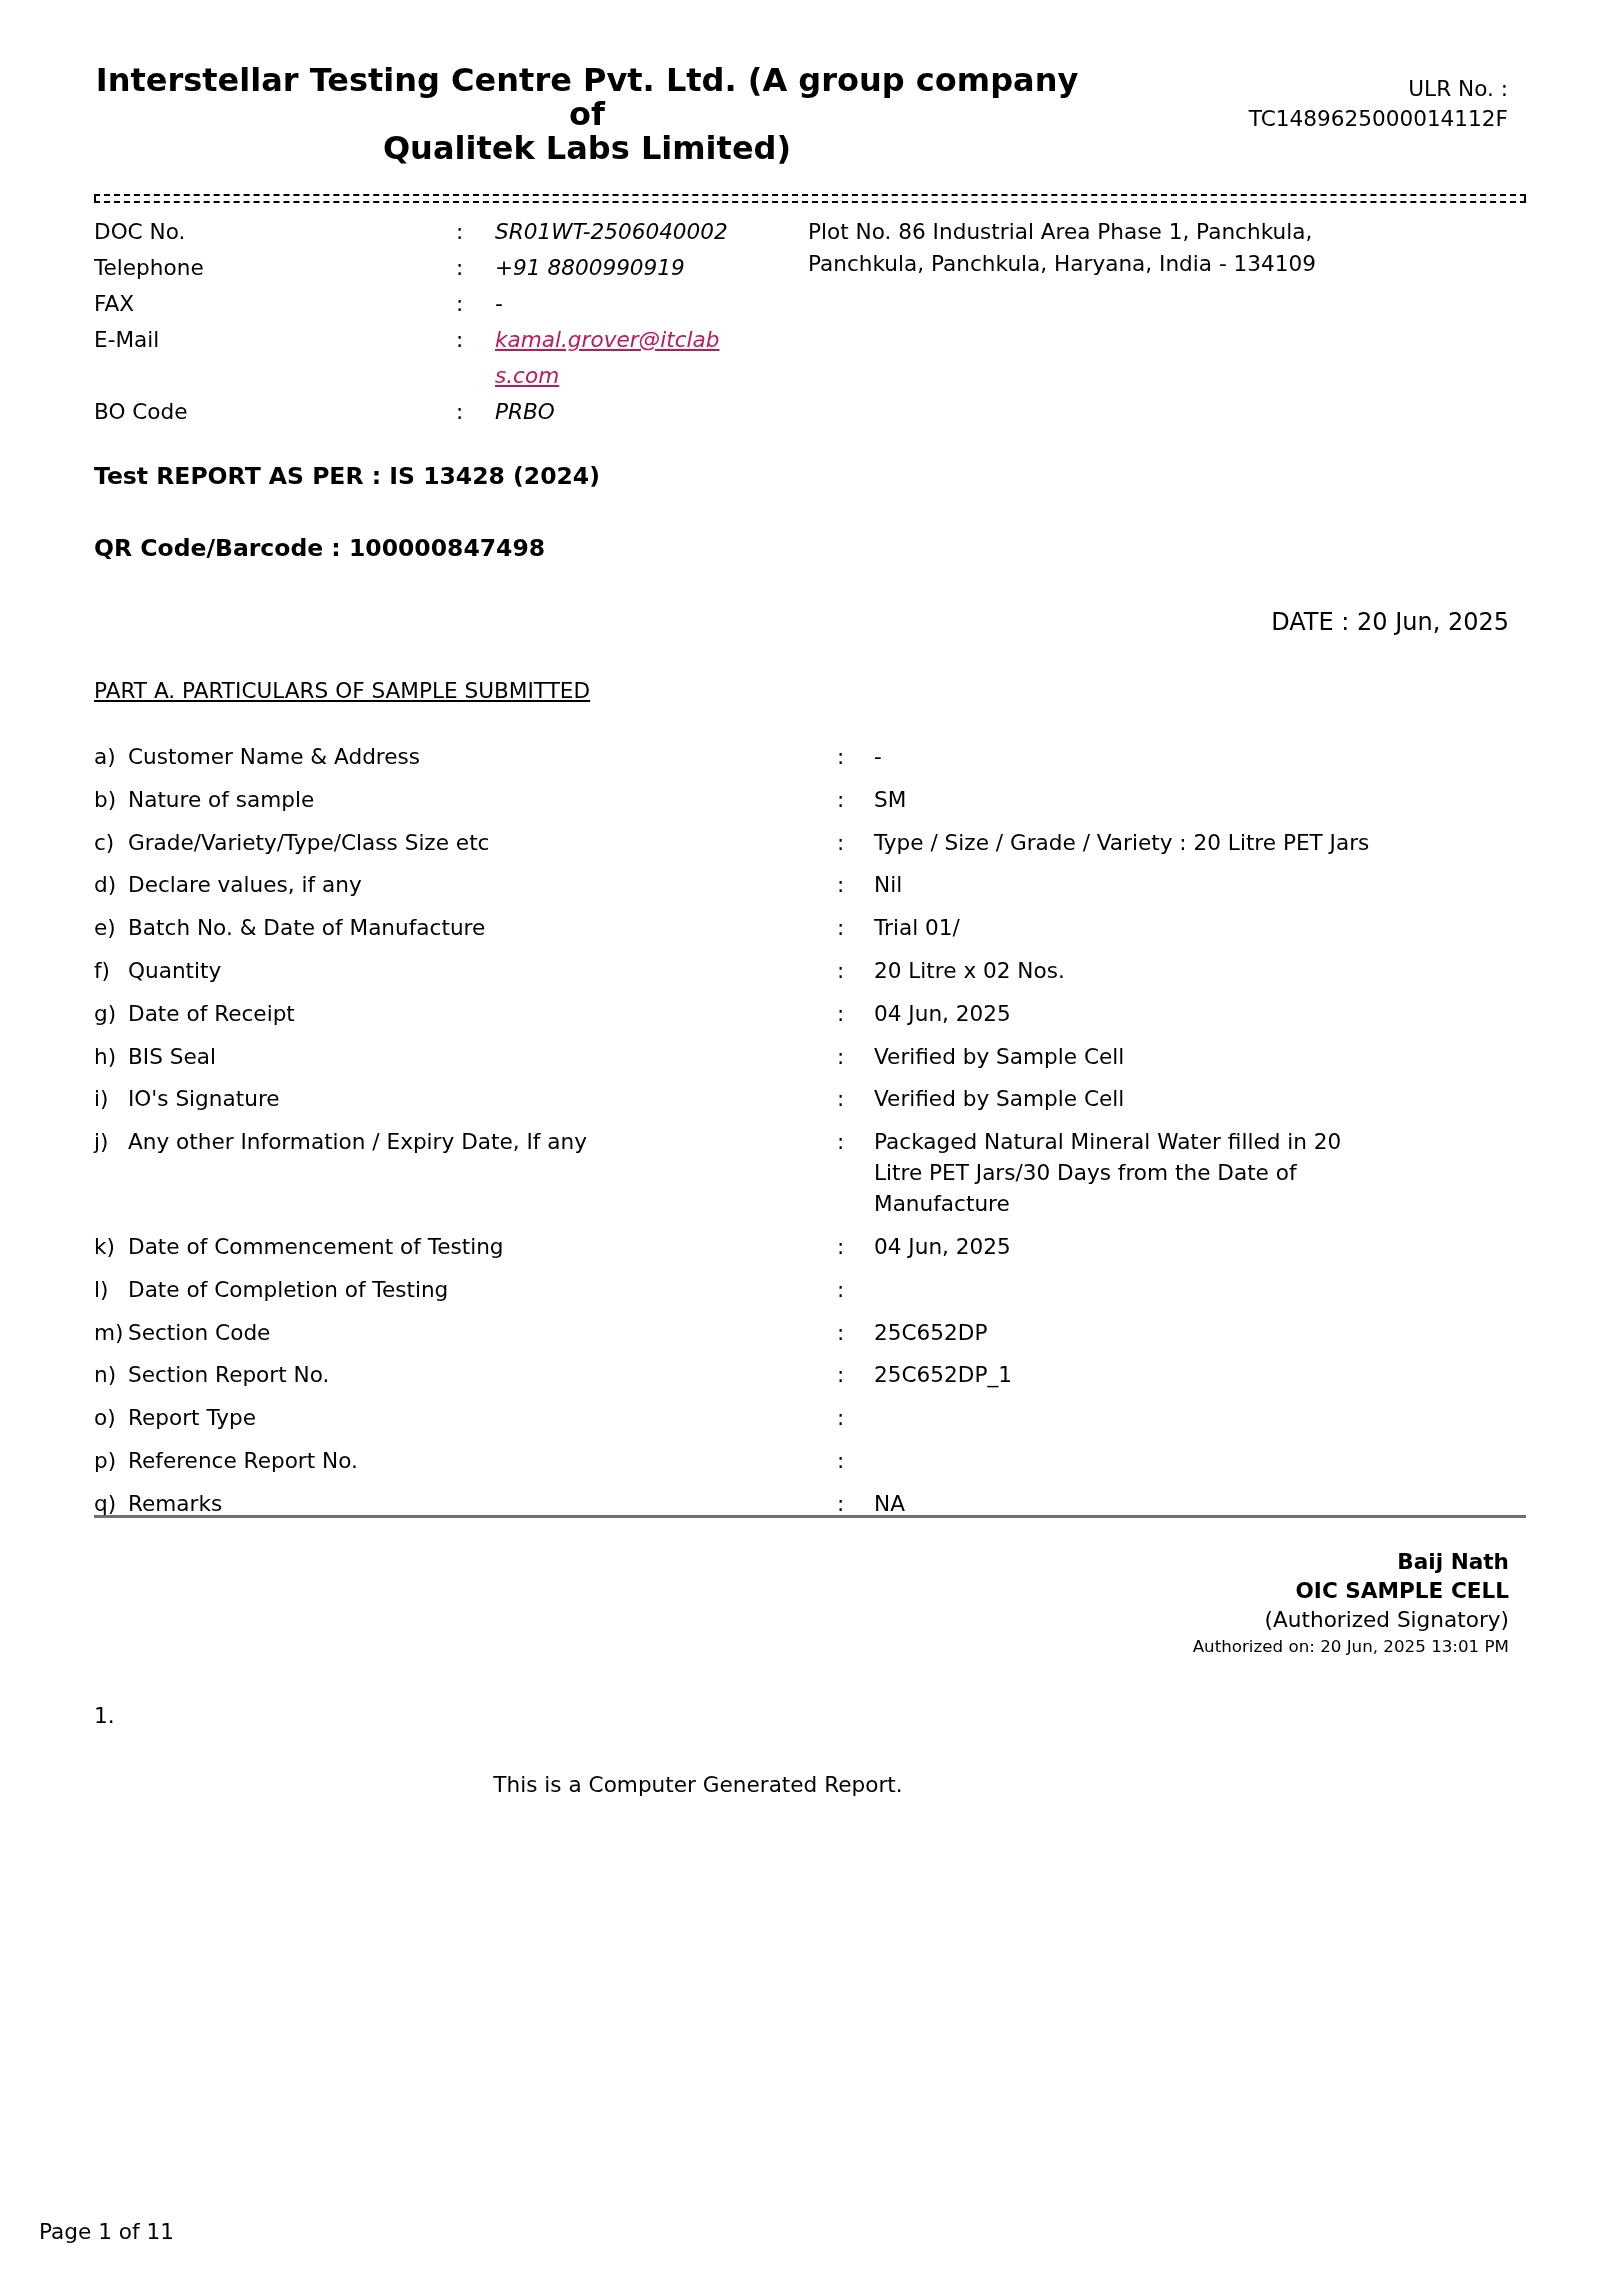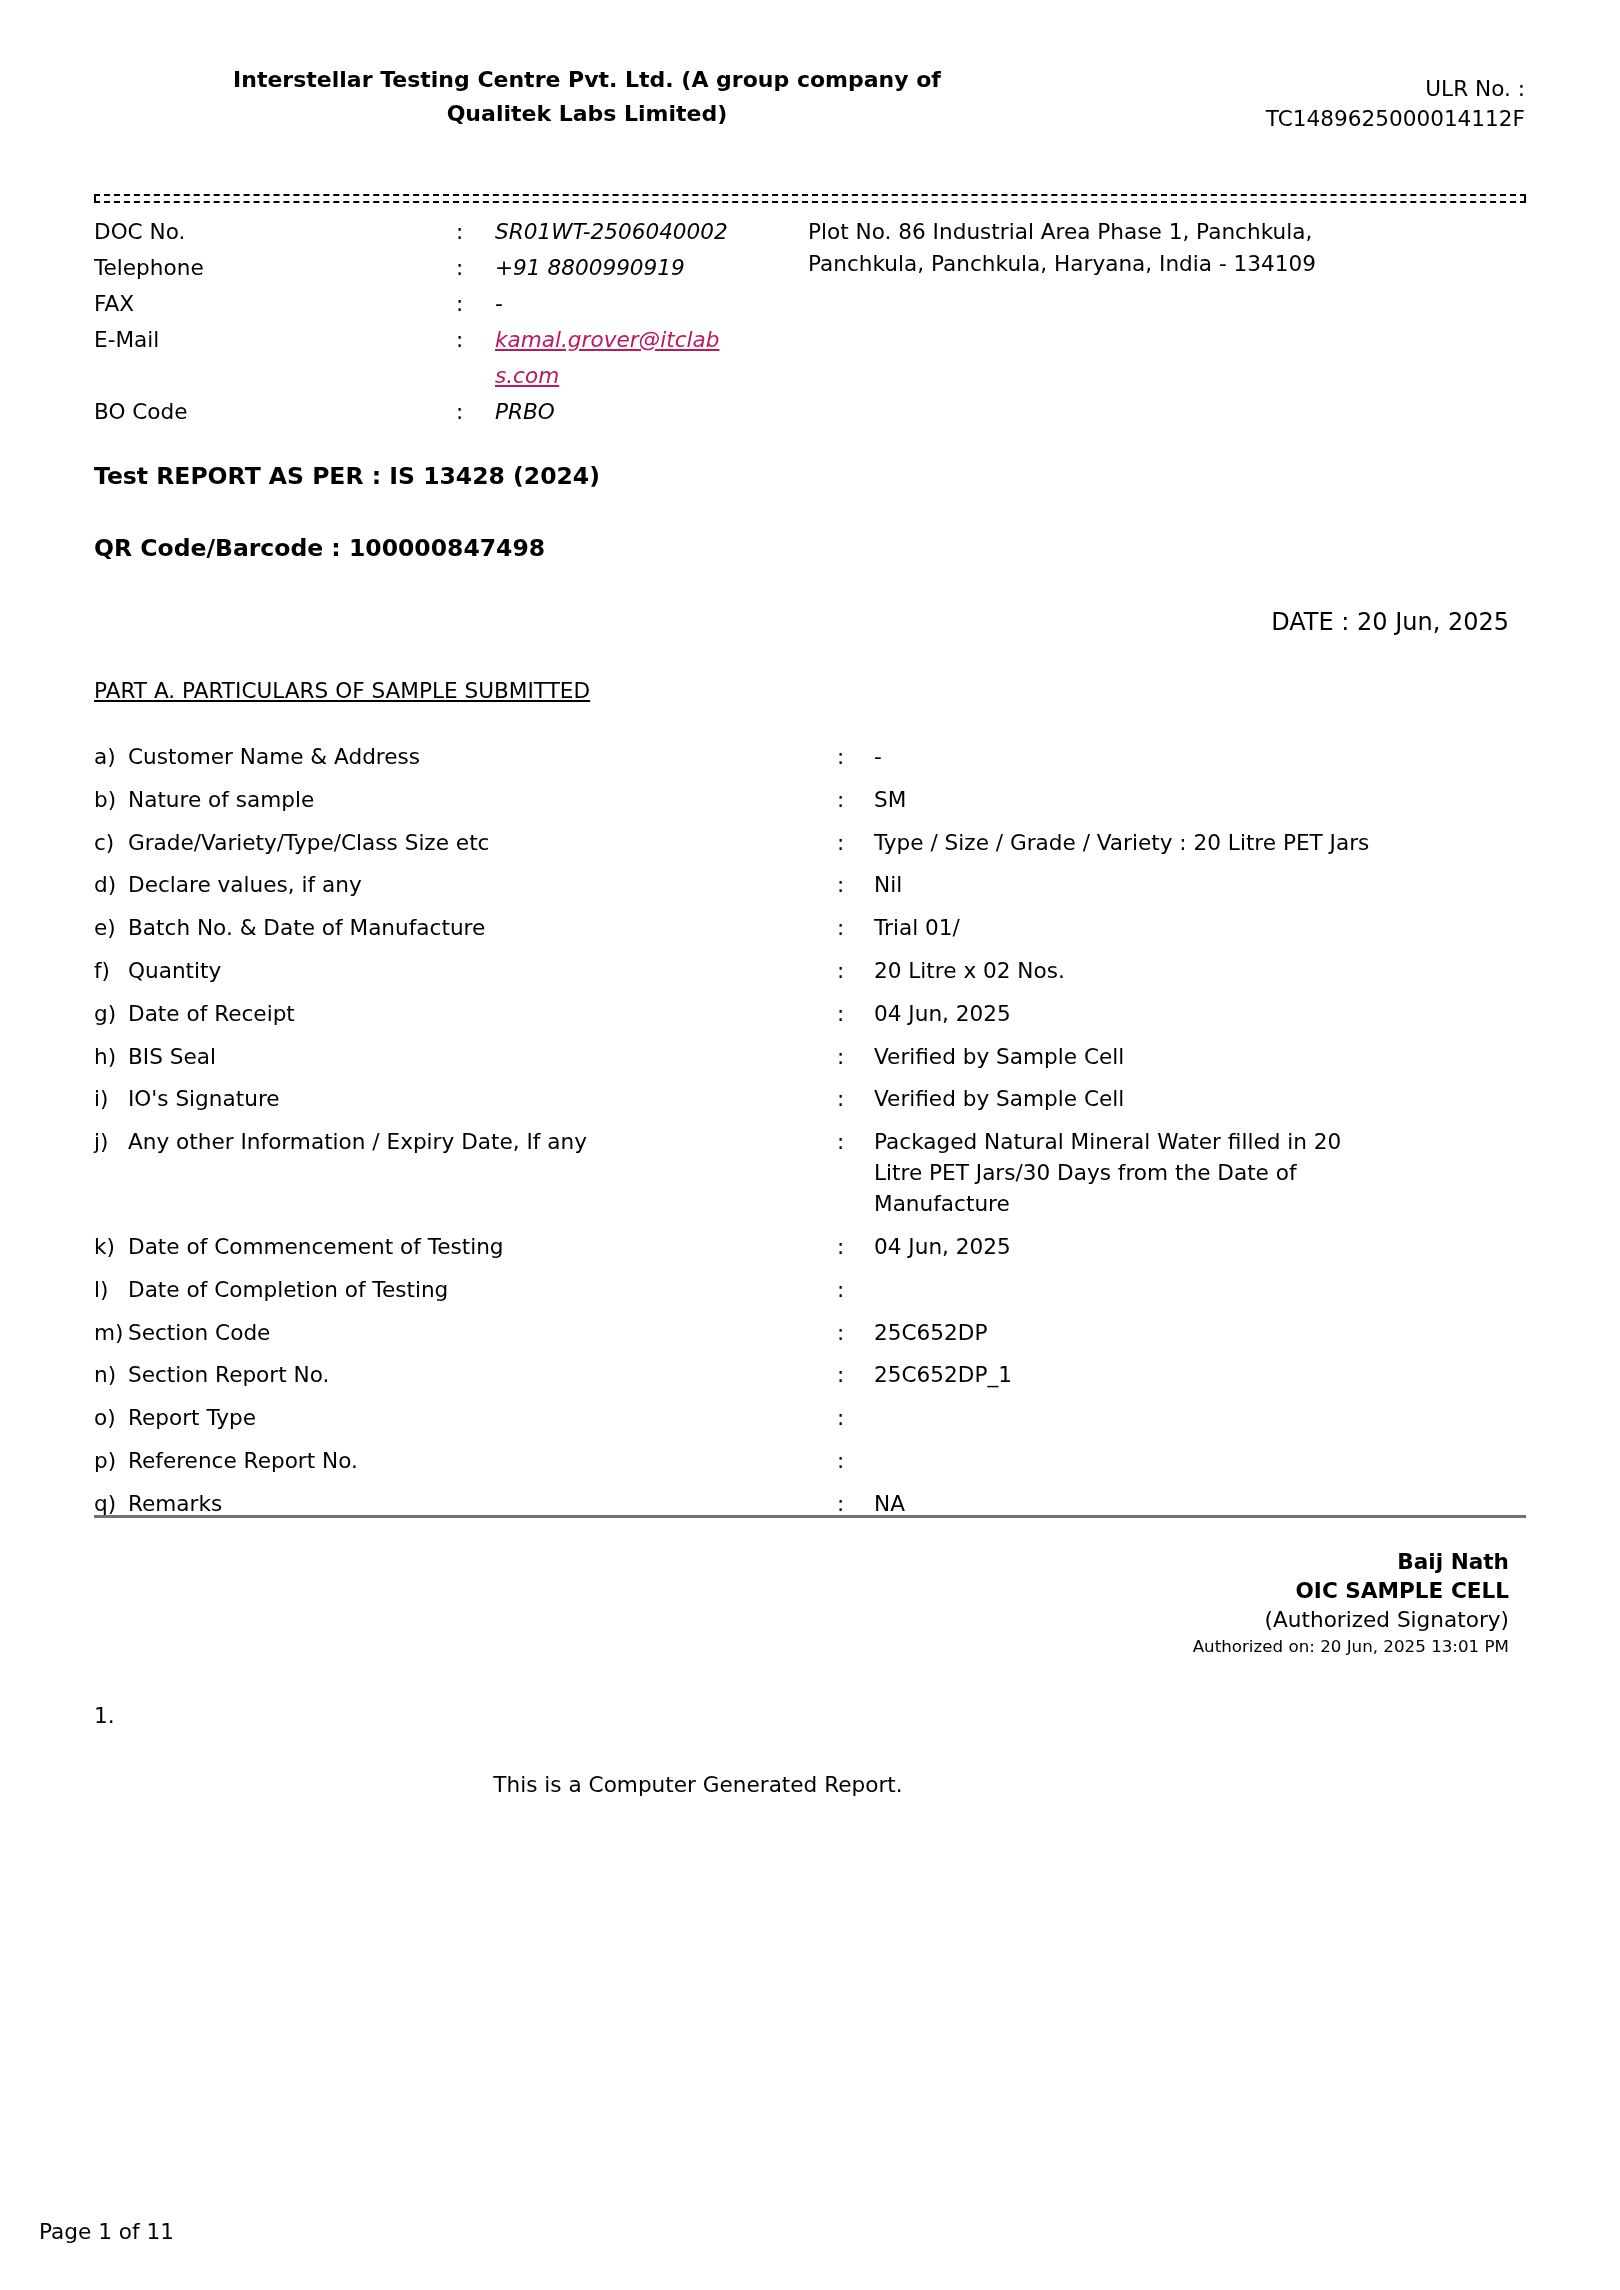"Interstellar Testing Centre Pvt. Ltd." .title-block { font-size: 22px -> 32px }
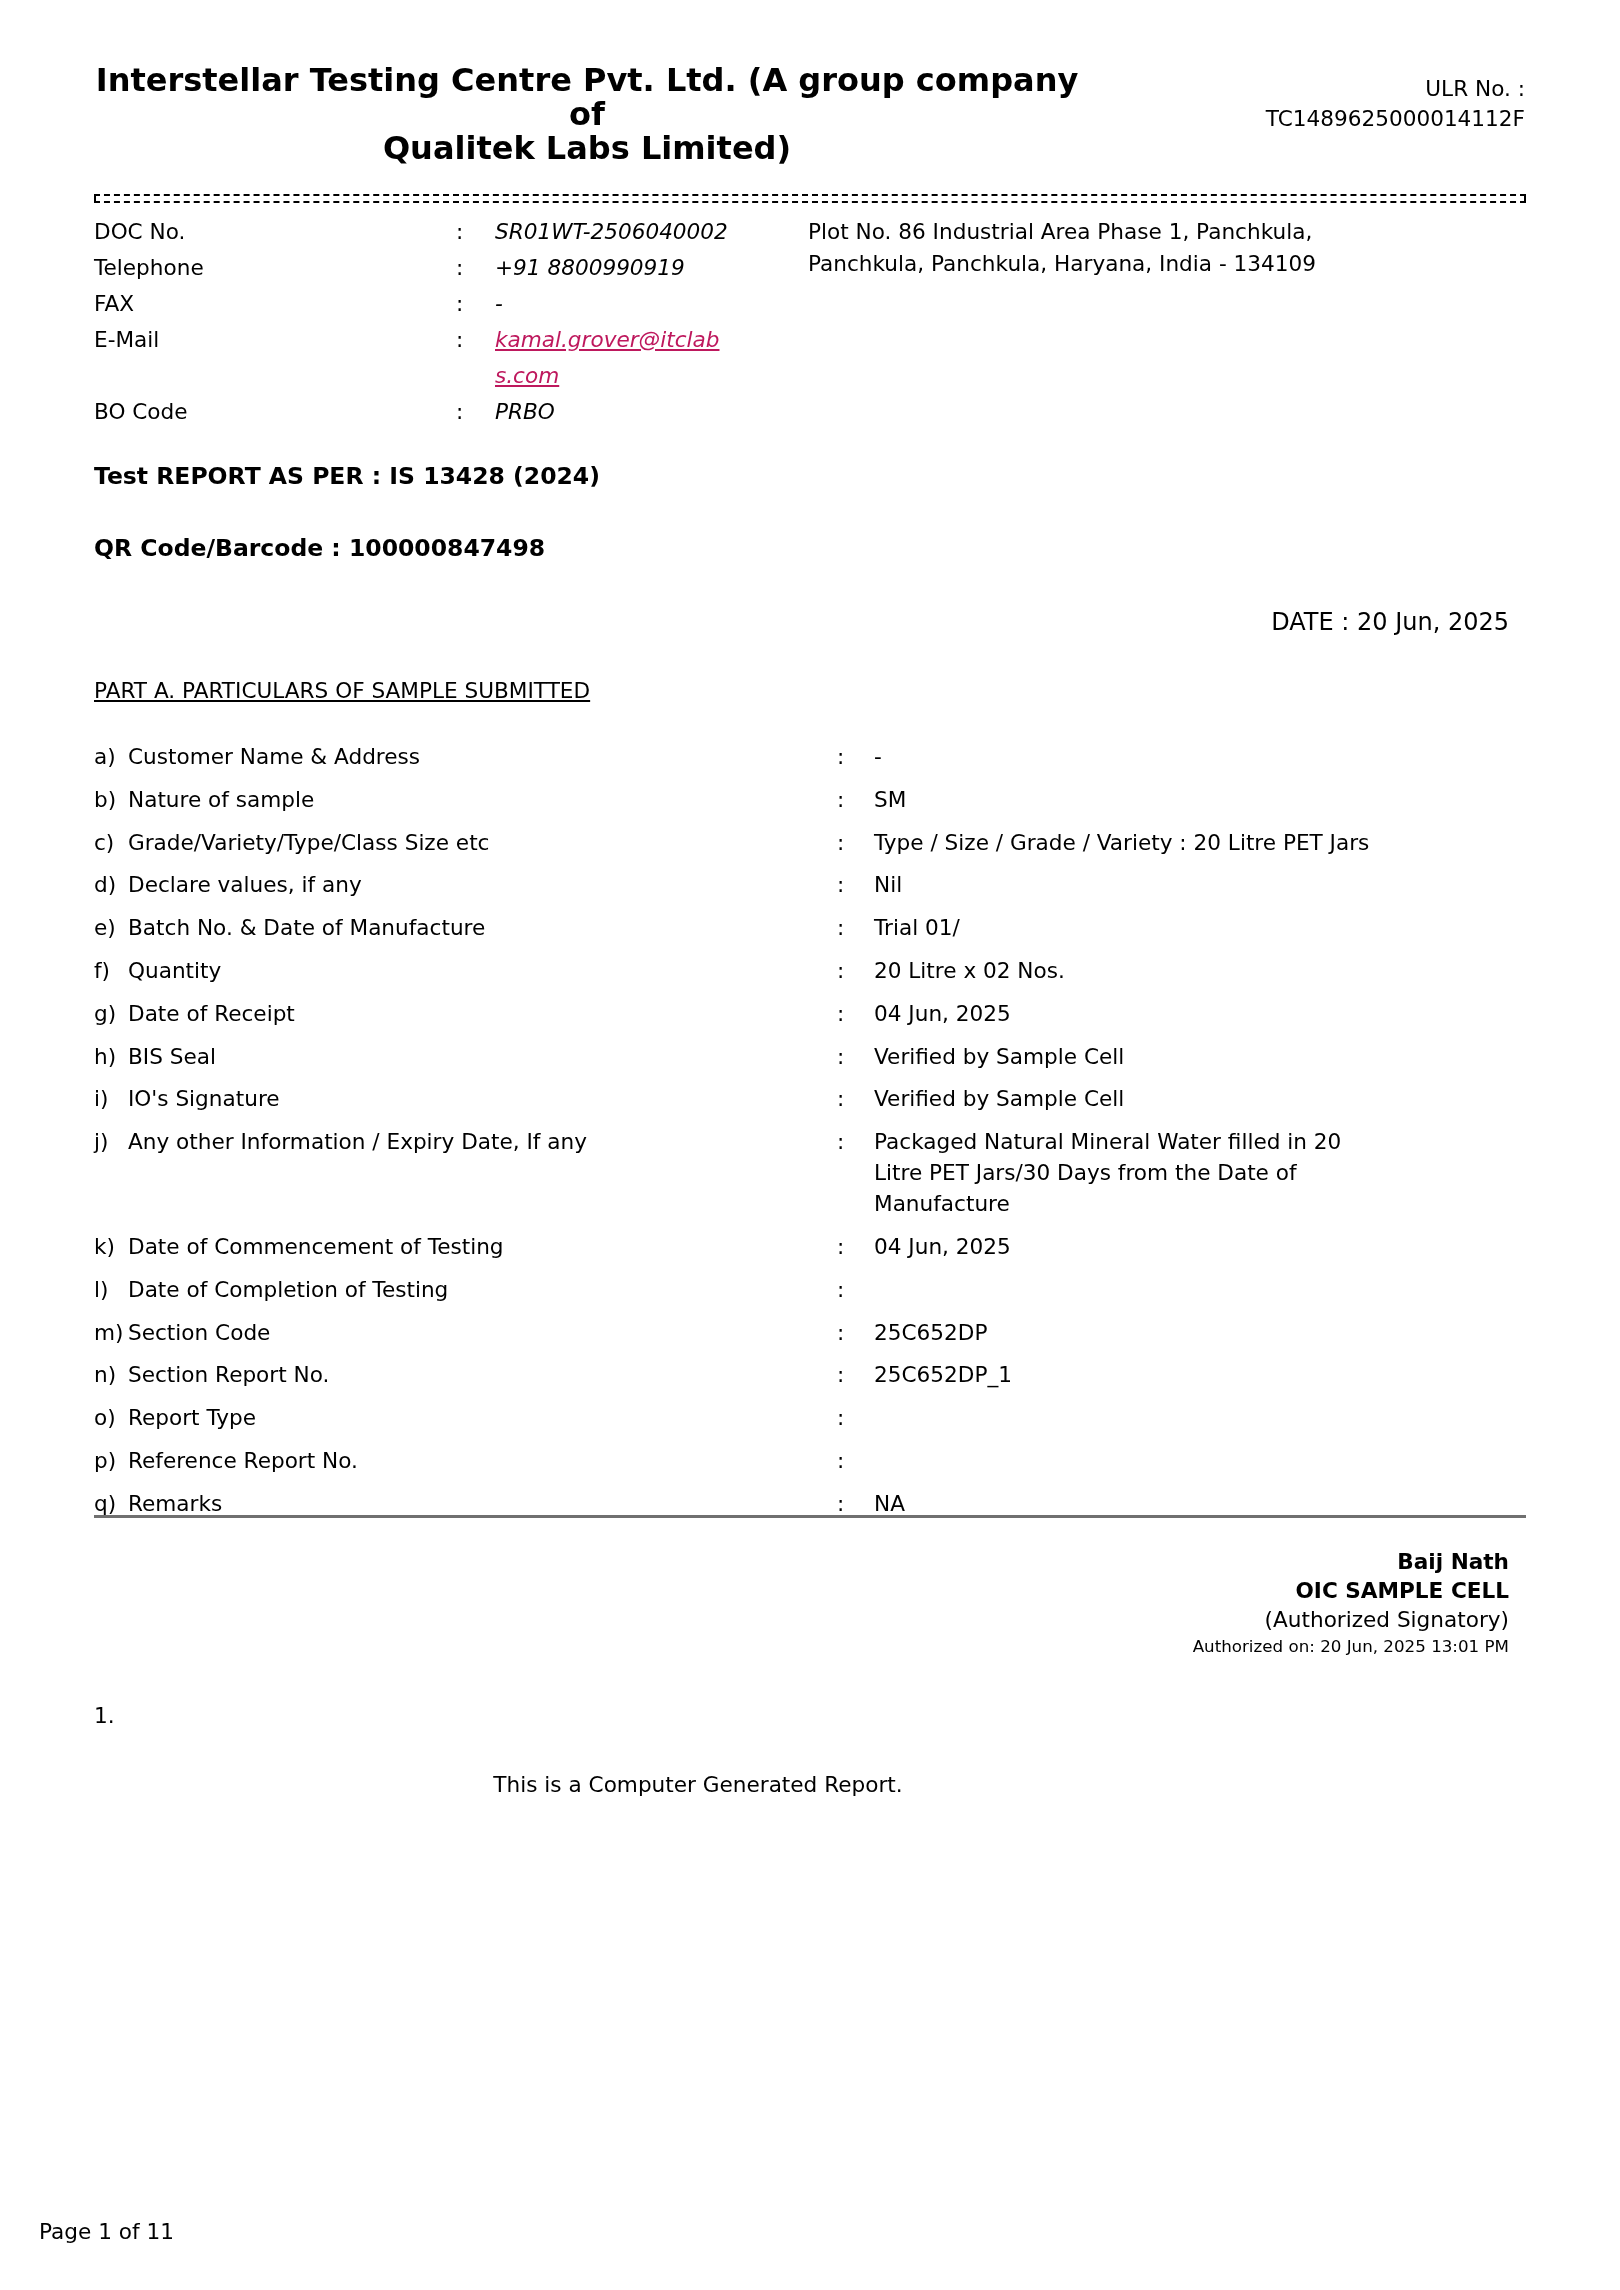"ULR No. :" .ulr-block { right: 95px -> 112px }
